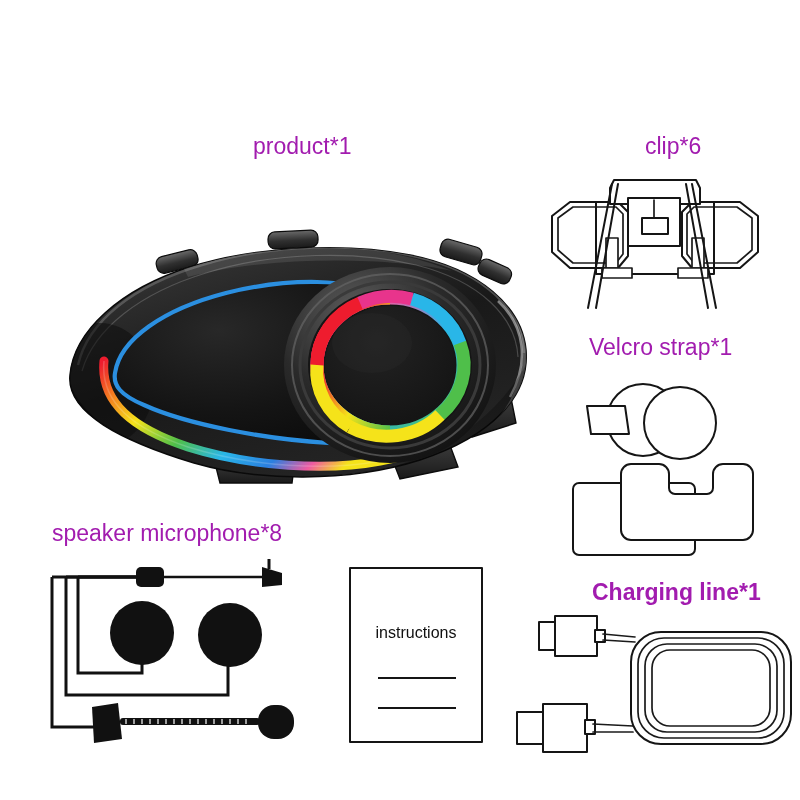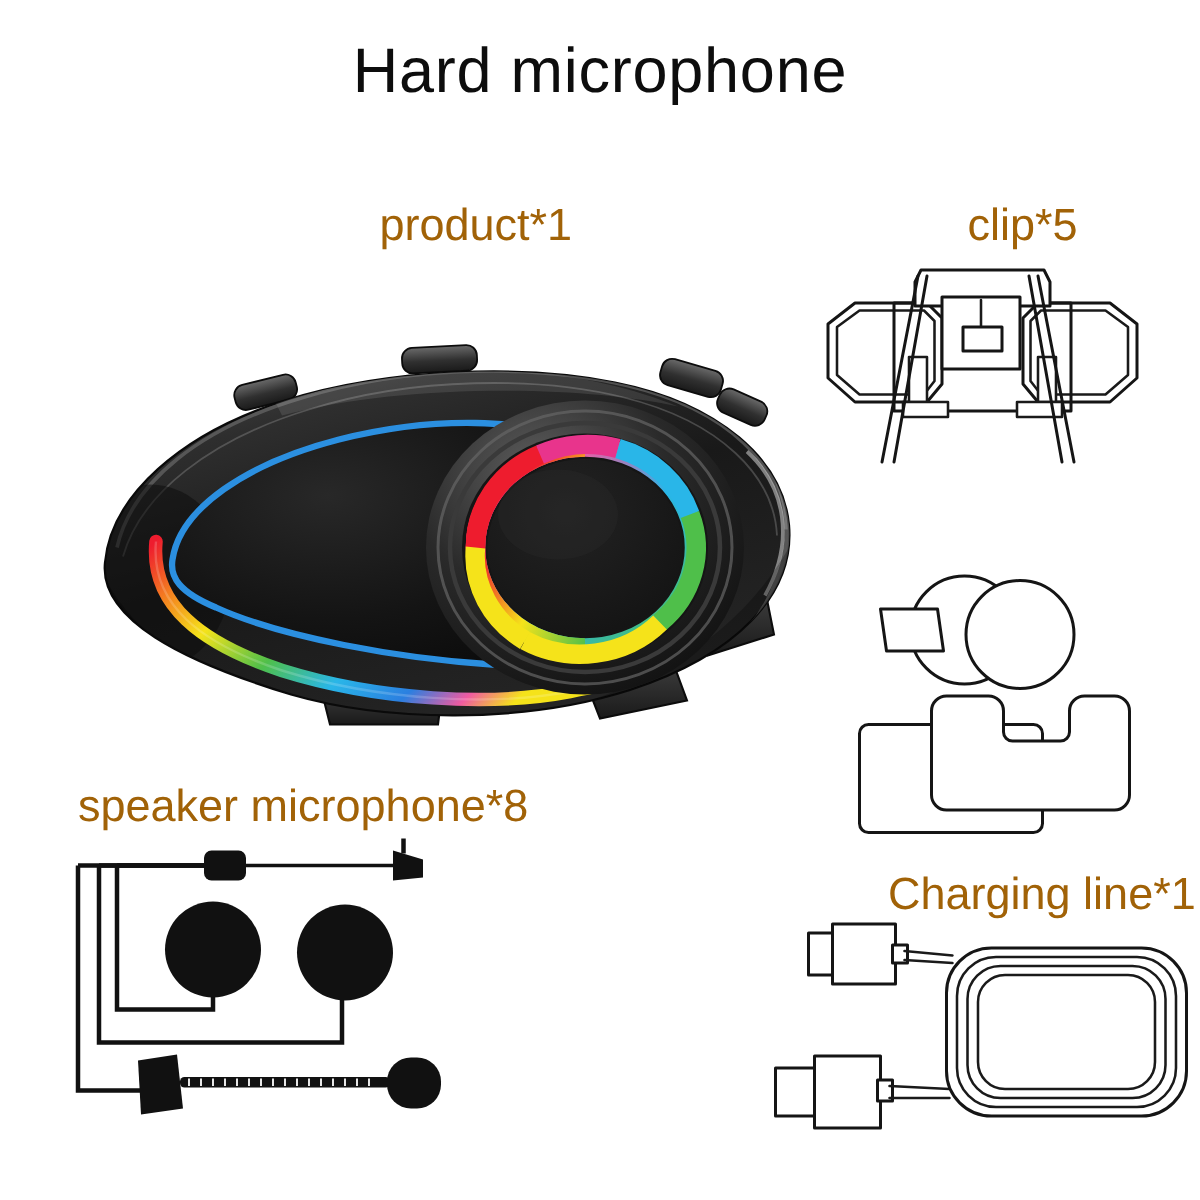"Hard microphone" div.title { html: <div>Hard microphone</div> -> none }
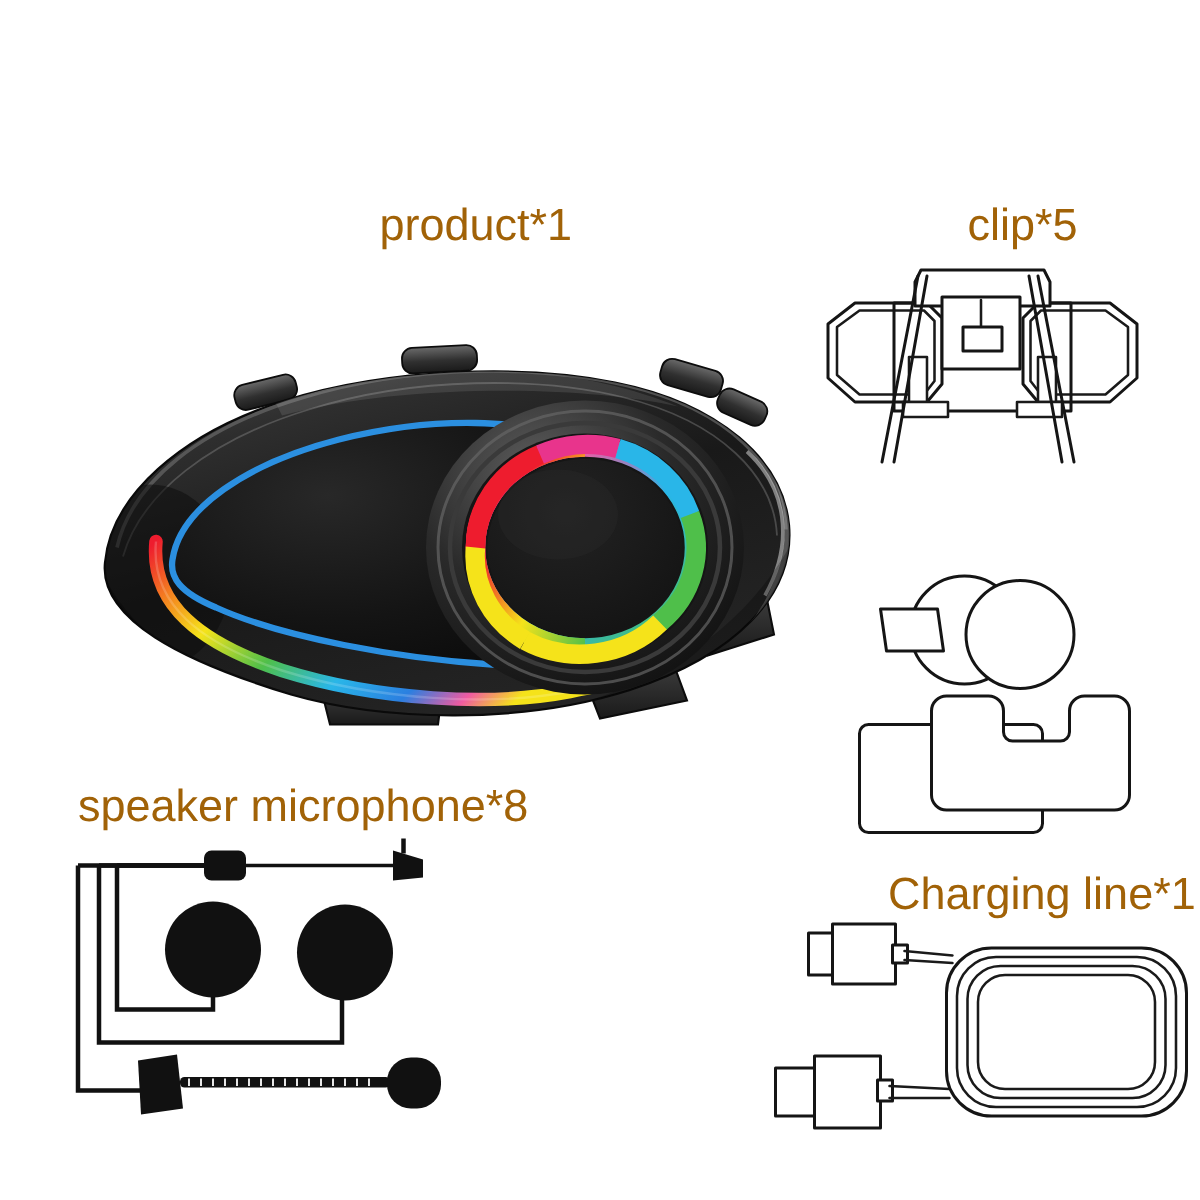"product*1" .label { color: #a16207 -> #a21caf; font-size: 30px -> 23px }
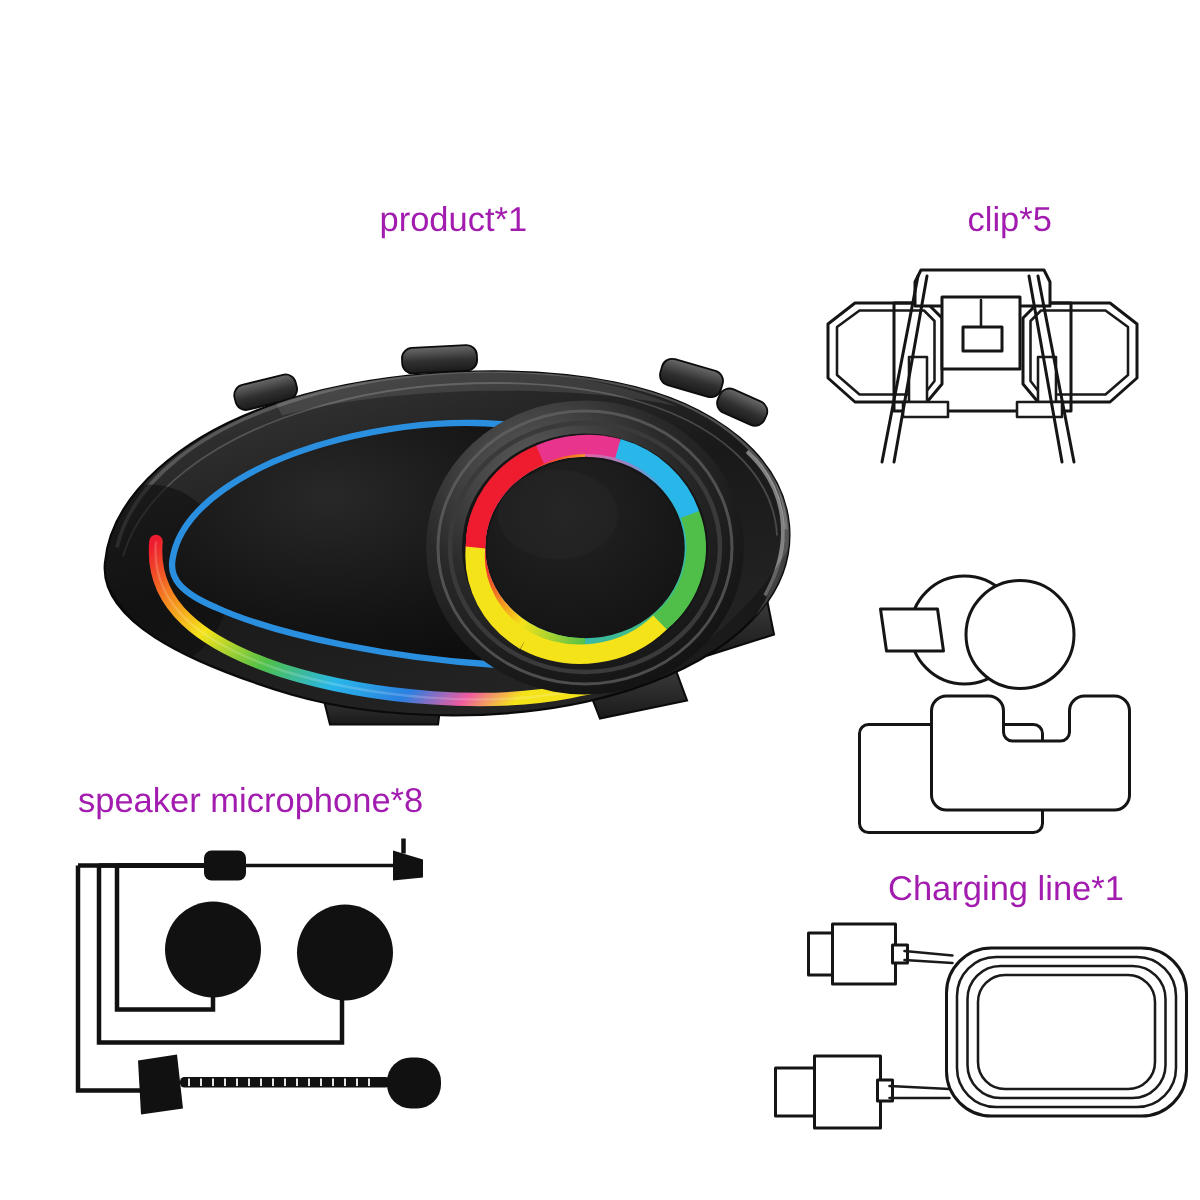"clip*5" div.label { text: 5 -> 6 }
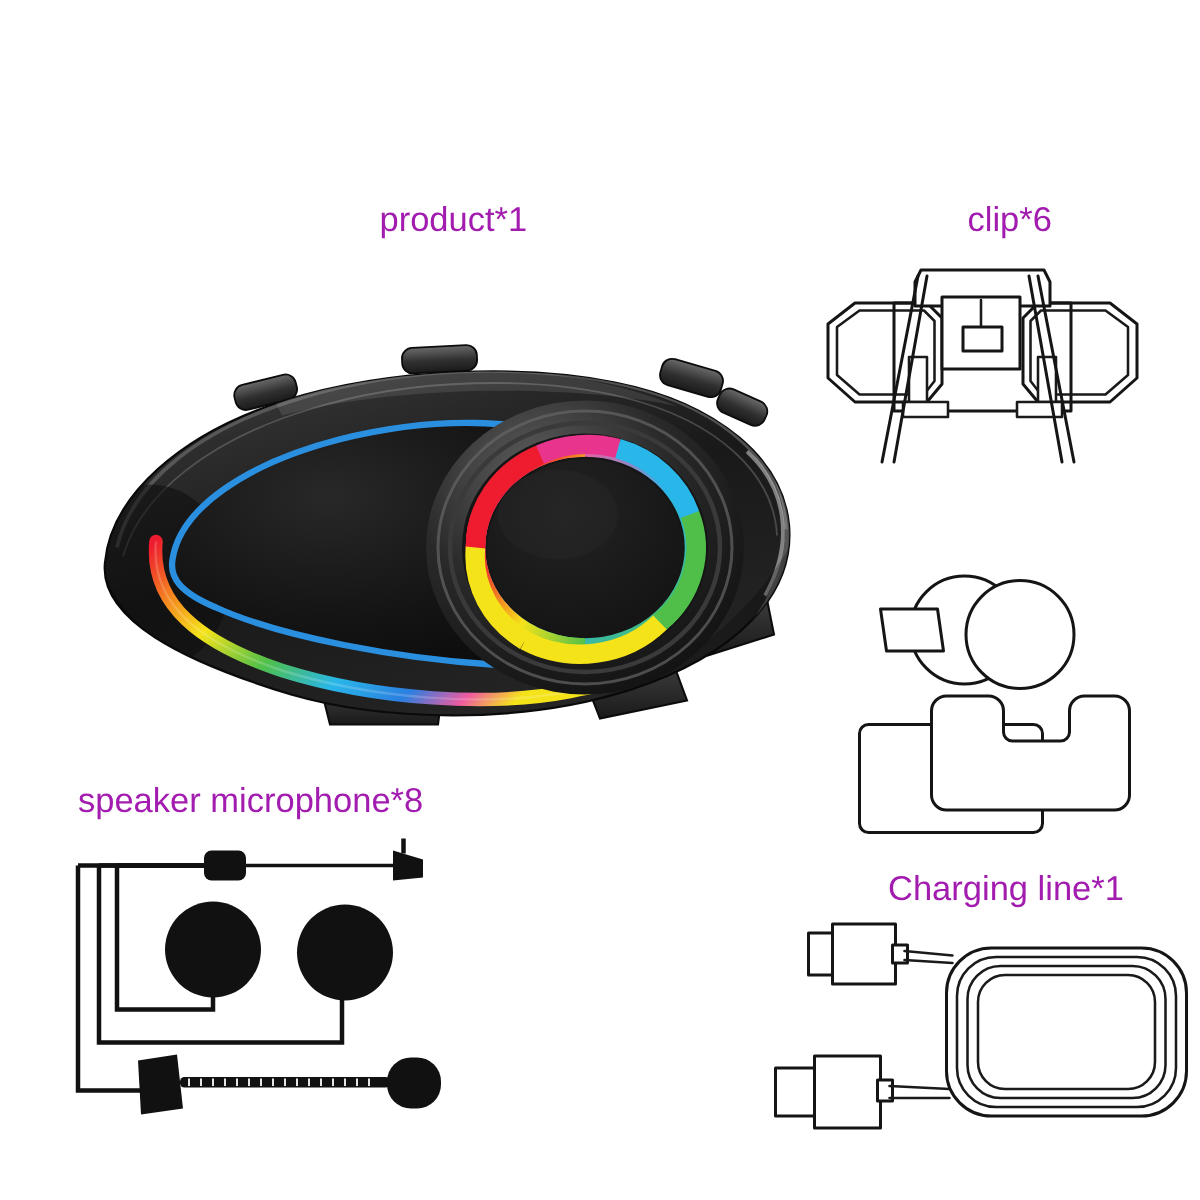"Velcro strap*1" div.label { html: none -> <div>Velcro strap*1</div> }
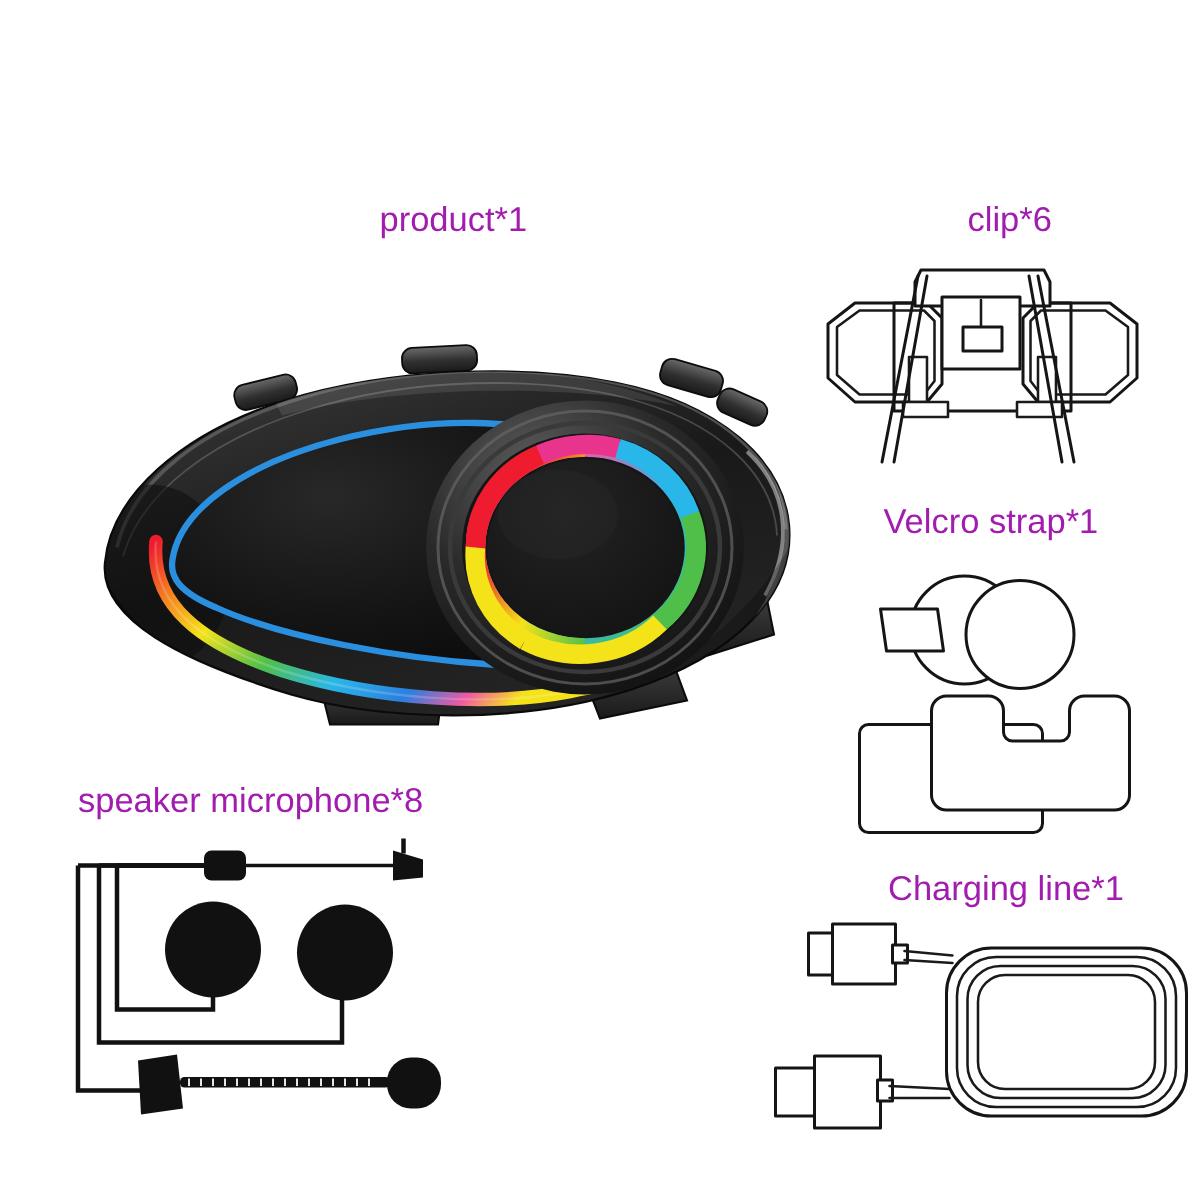"Charging line*1" .lbl-charging { font-weight: none -> bold }
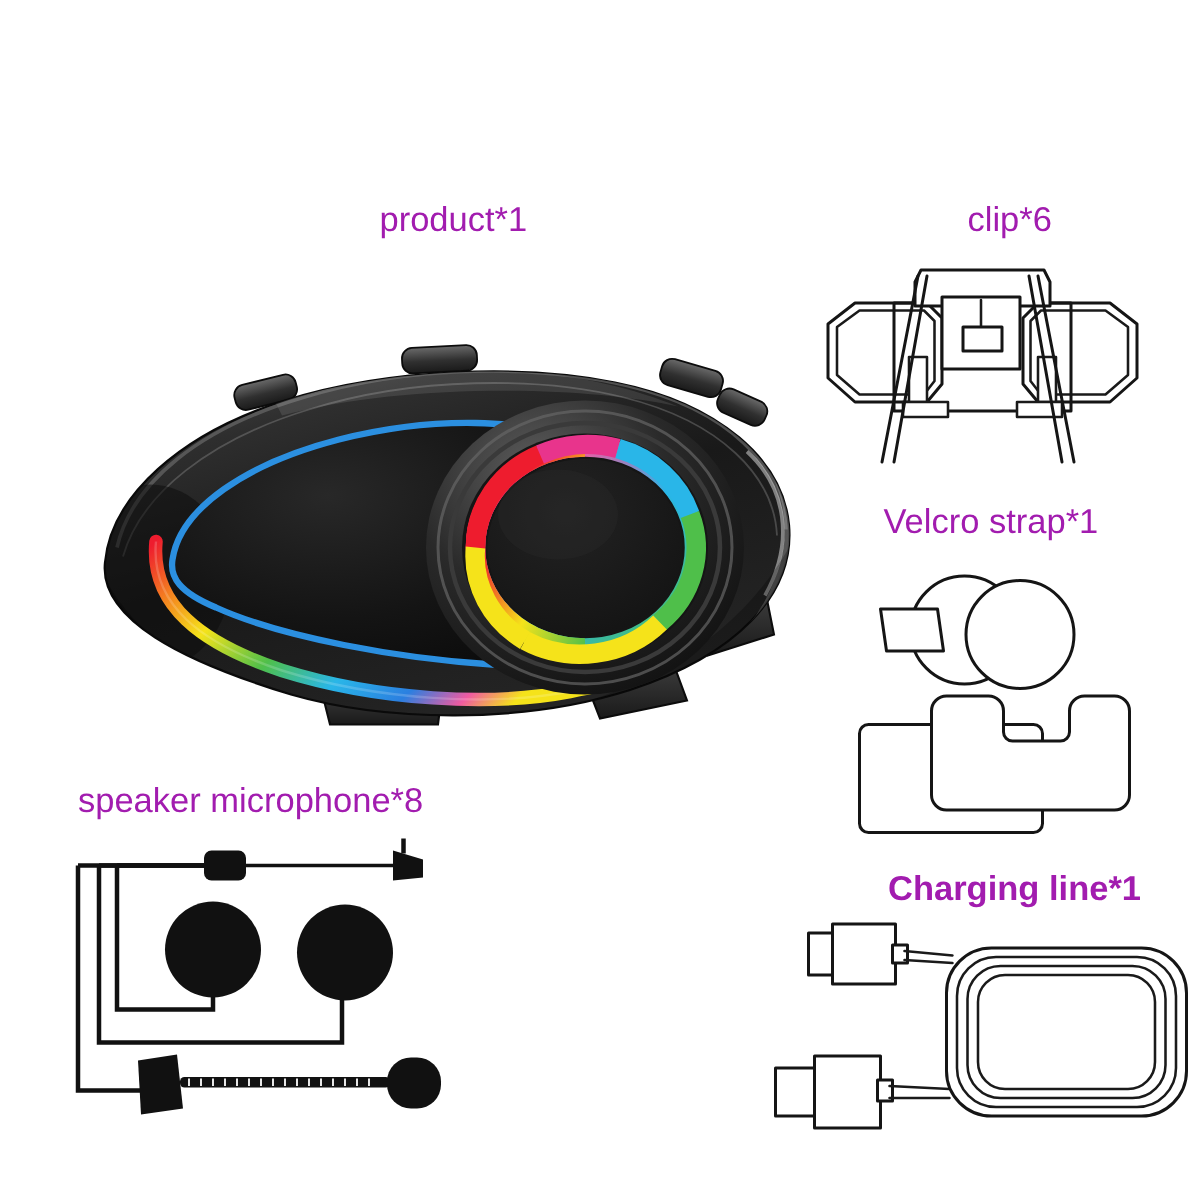"instructions" div.art { html: none -> <div> <svg> <rect></rect> <text>instructions</text> <line></line> <line></line> </svg> </div> }
